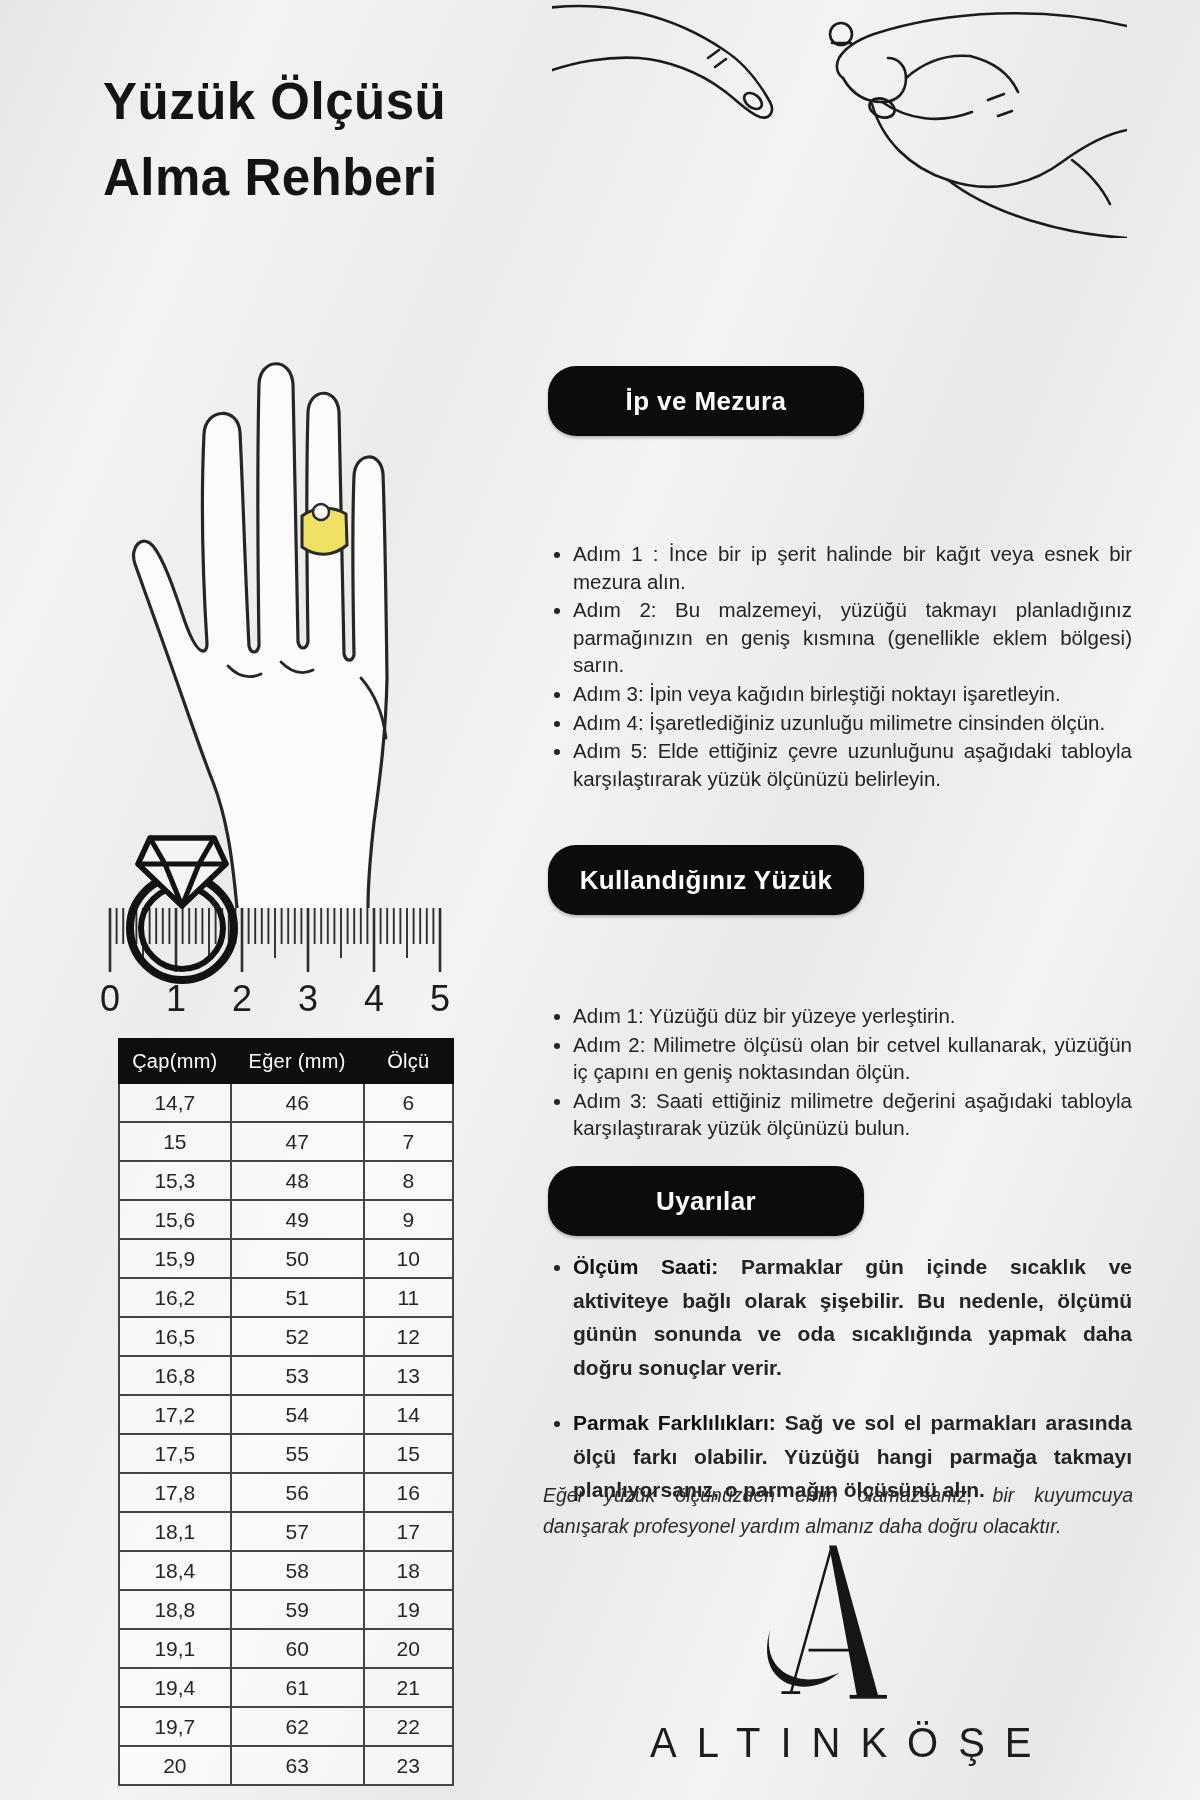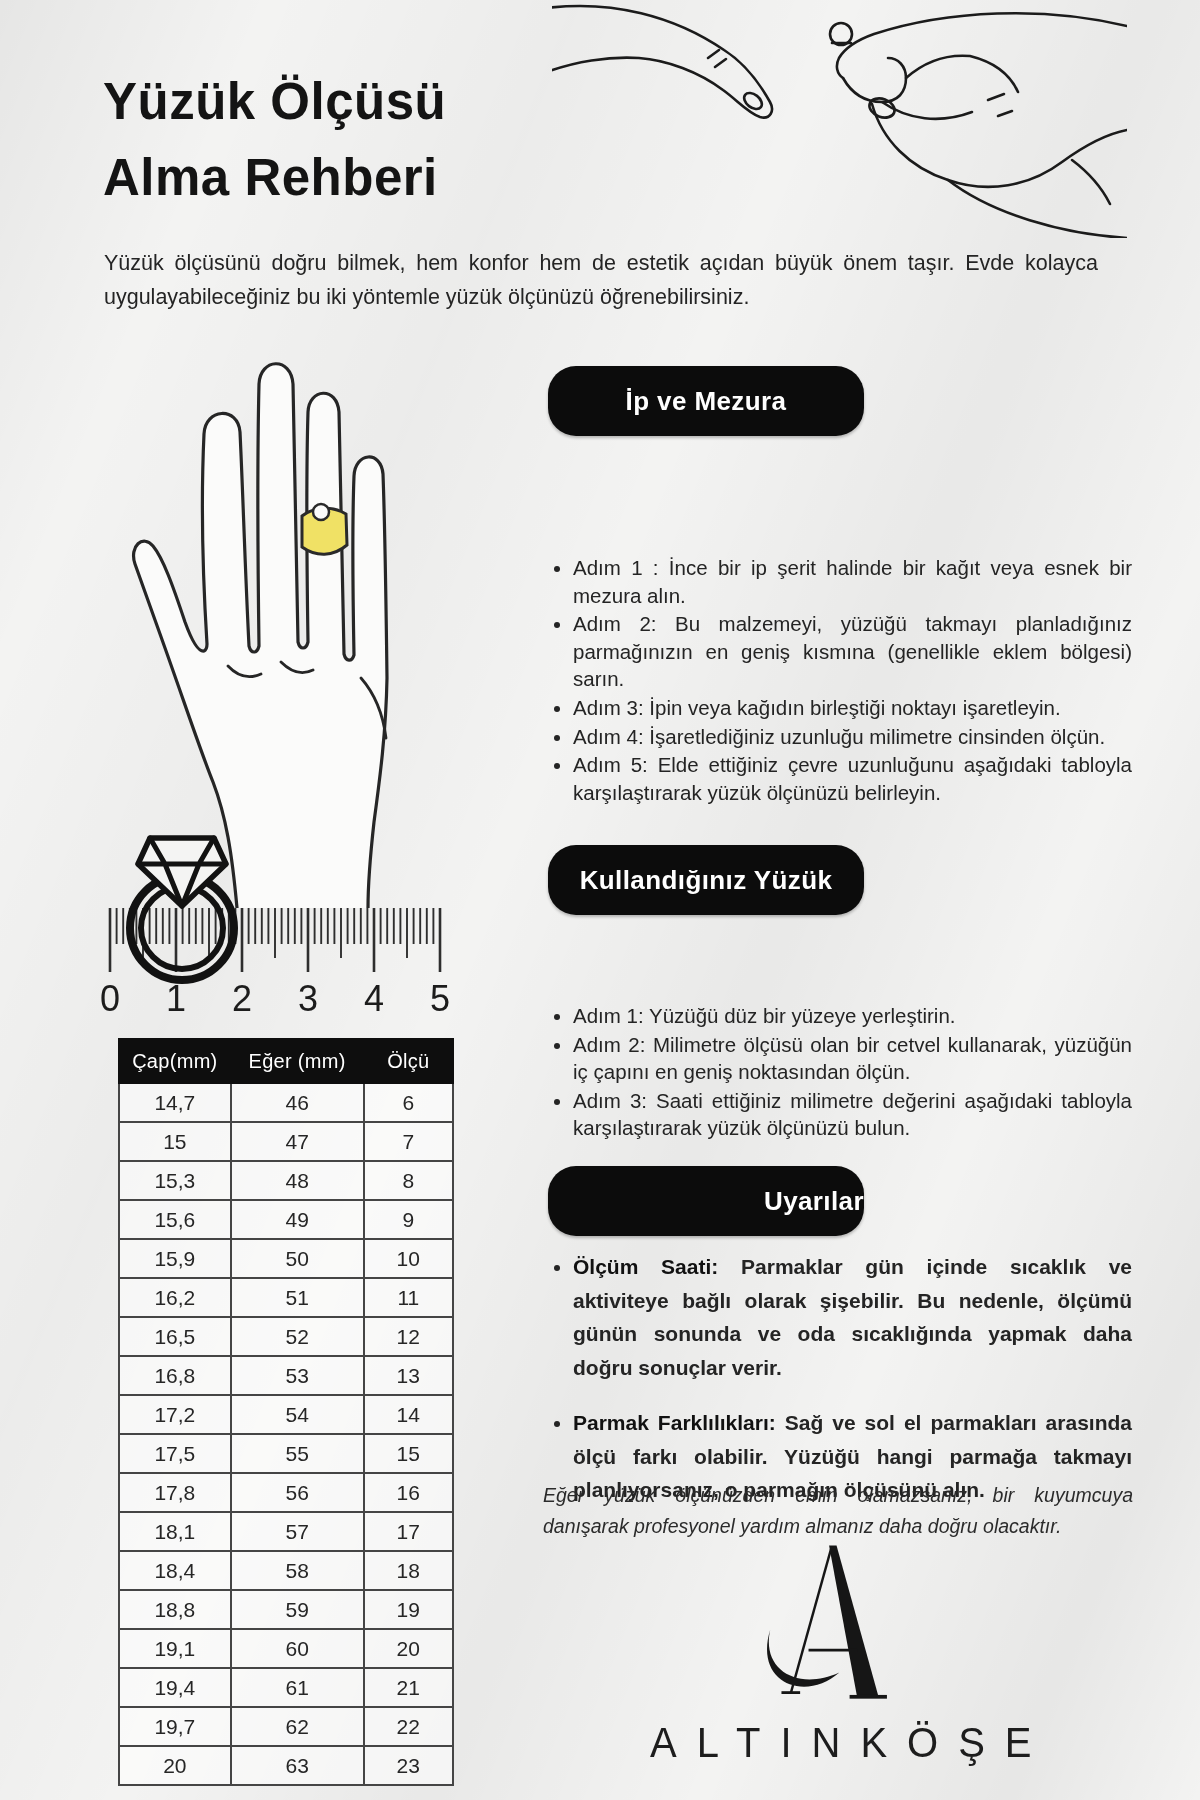"Yüzük ölçüsünü doğru bilmek, hem" div.abs { html: <div>Yüzük ölçüsünü doğru bilmek, hem konfor hem de estetik açıdan büyük önem taşır. Evde kolayca uygulayabileceğiniz bu iki yöntemle yüzük ölçünüzü öğrenebilirsiniz.</div> -> none }
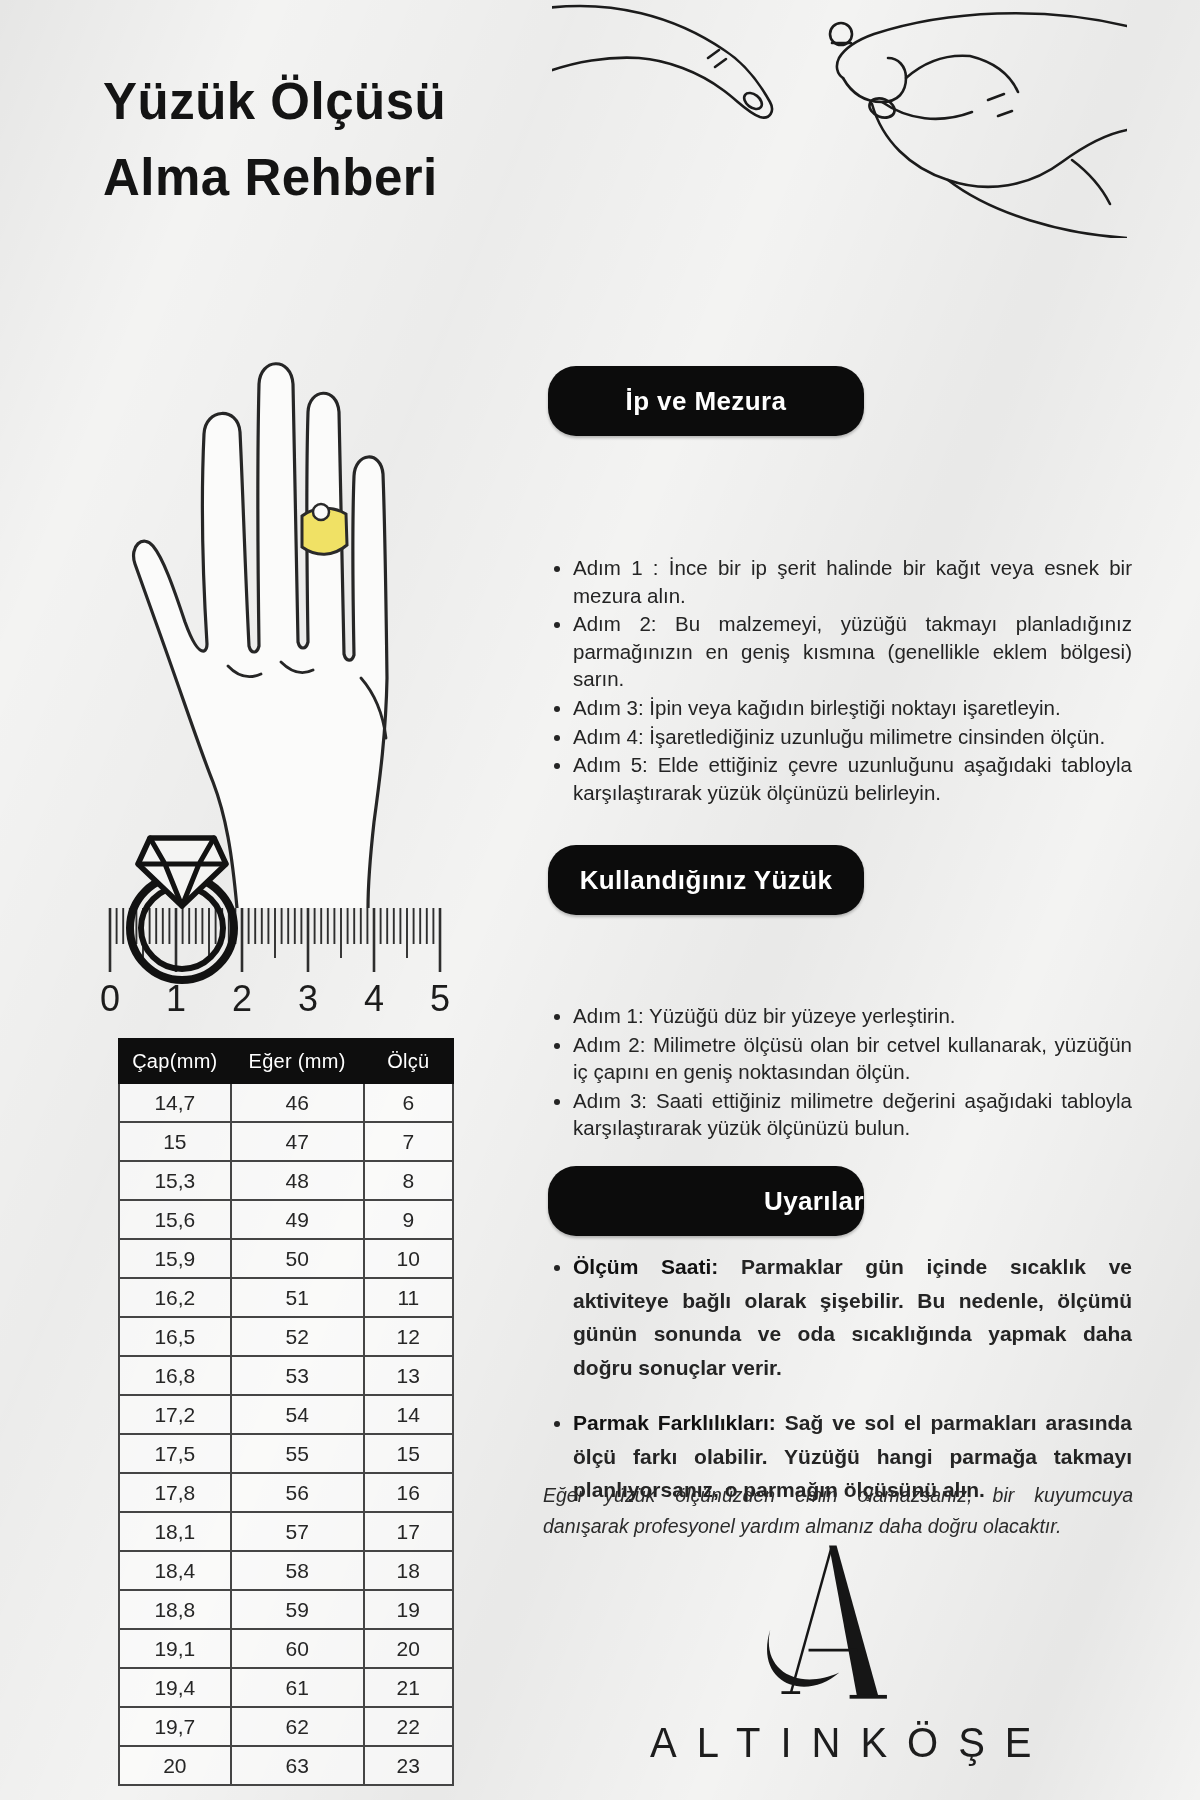"Adım 1 : İnce bir" div.abs { margin-top: 14px -> none }
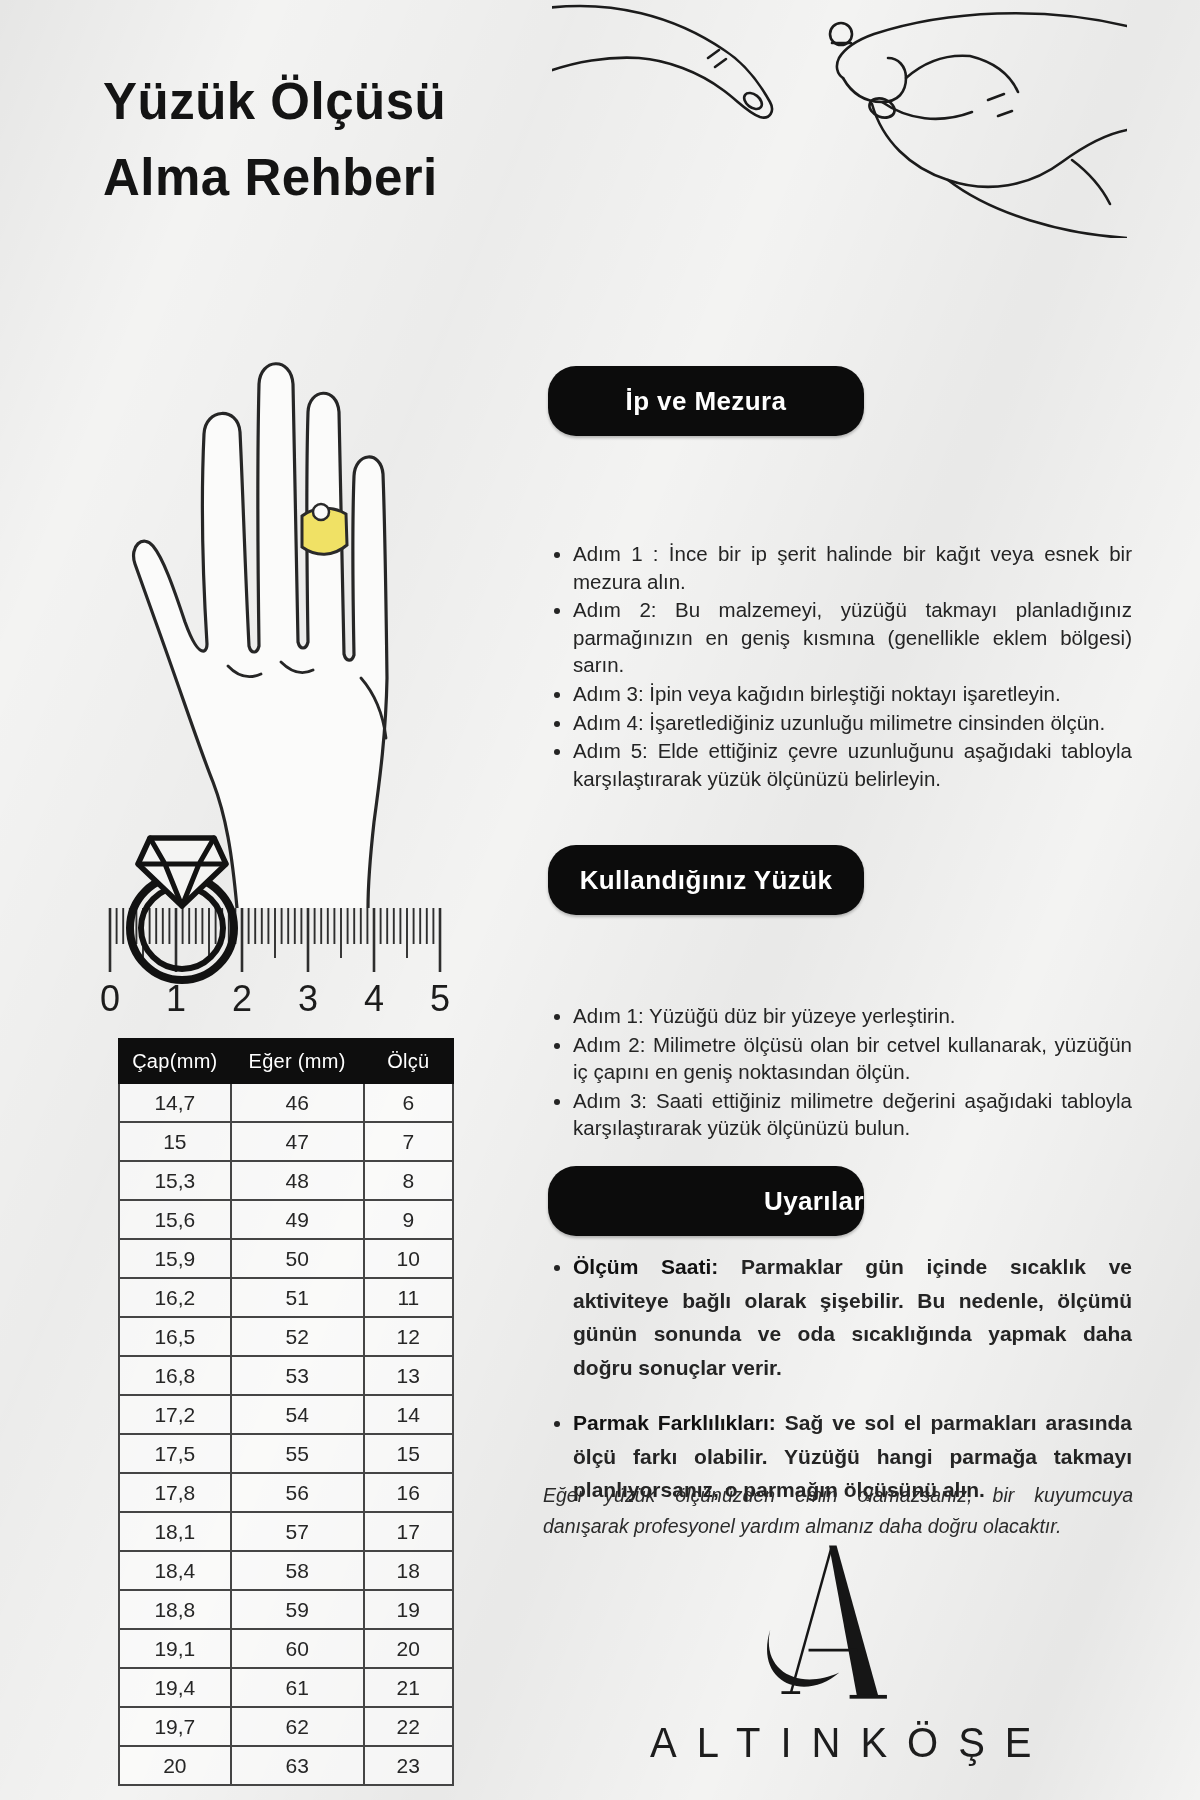"Uyarılar" div.abs { justify-content: flex-end -> none }
